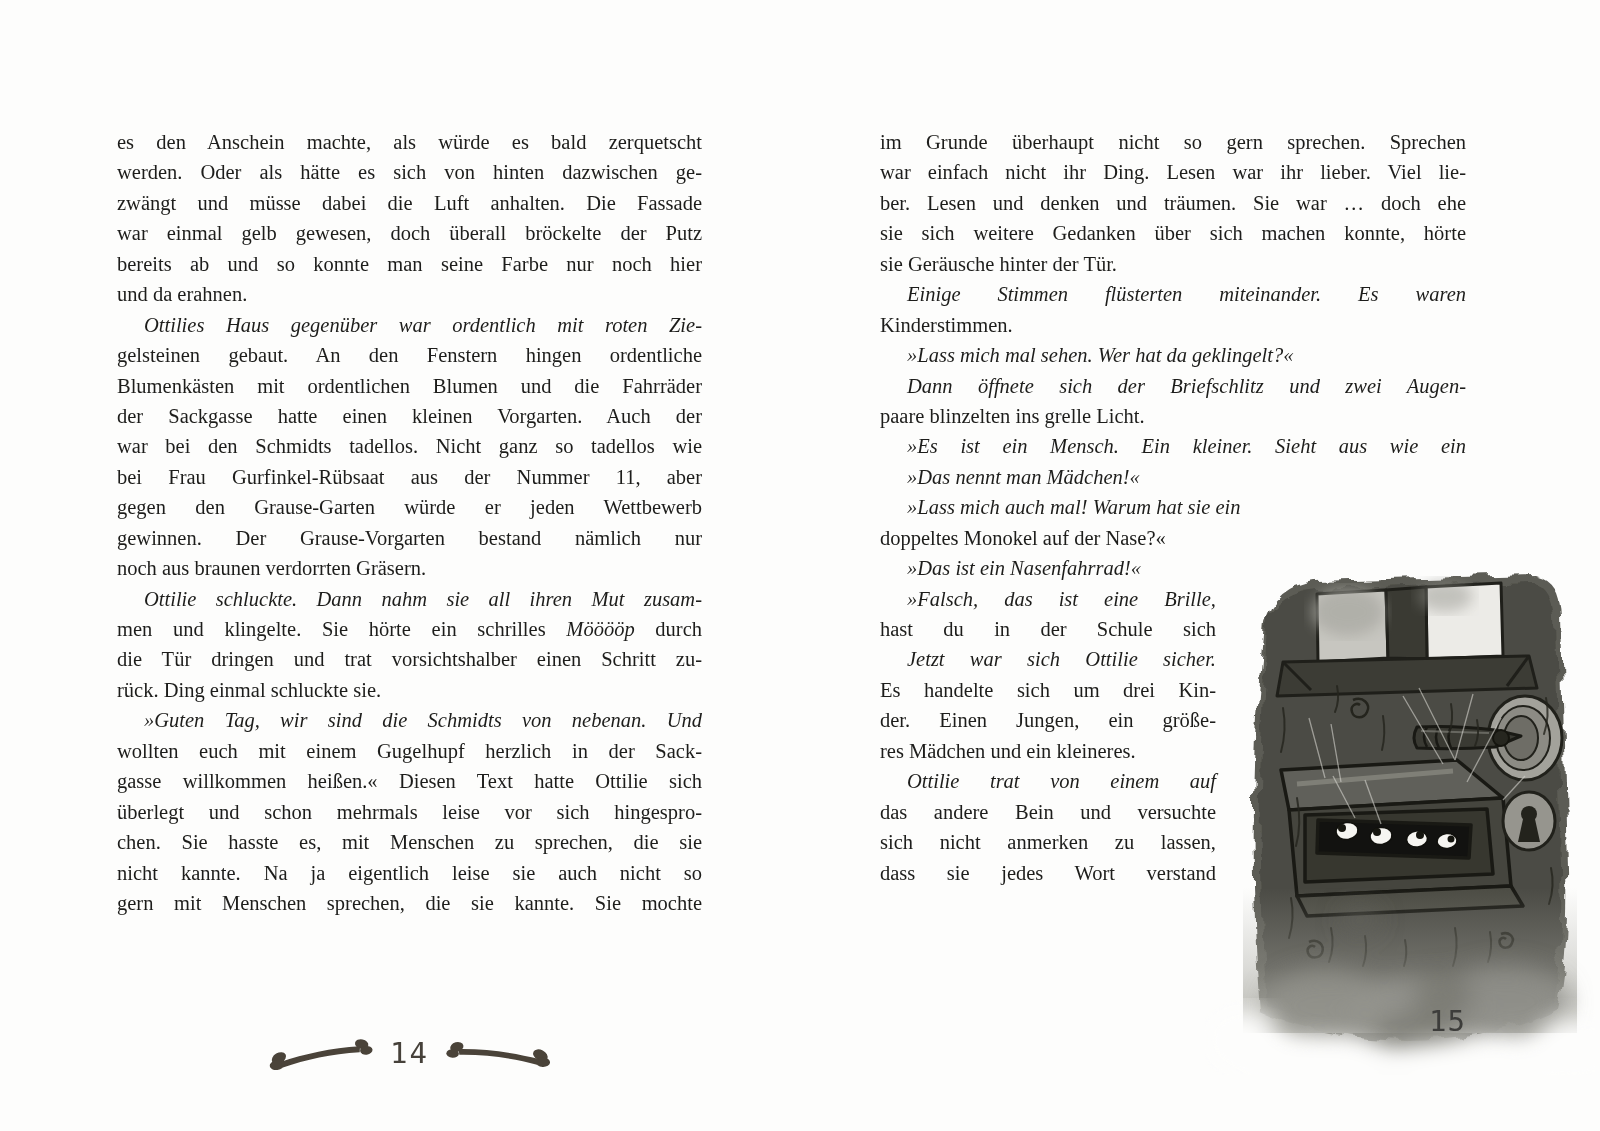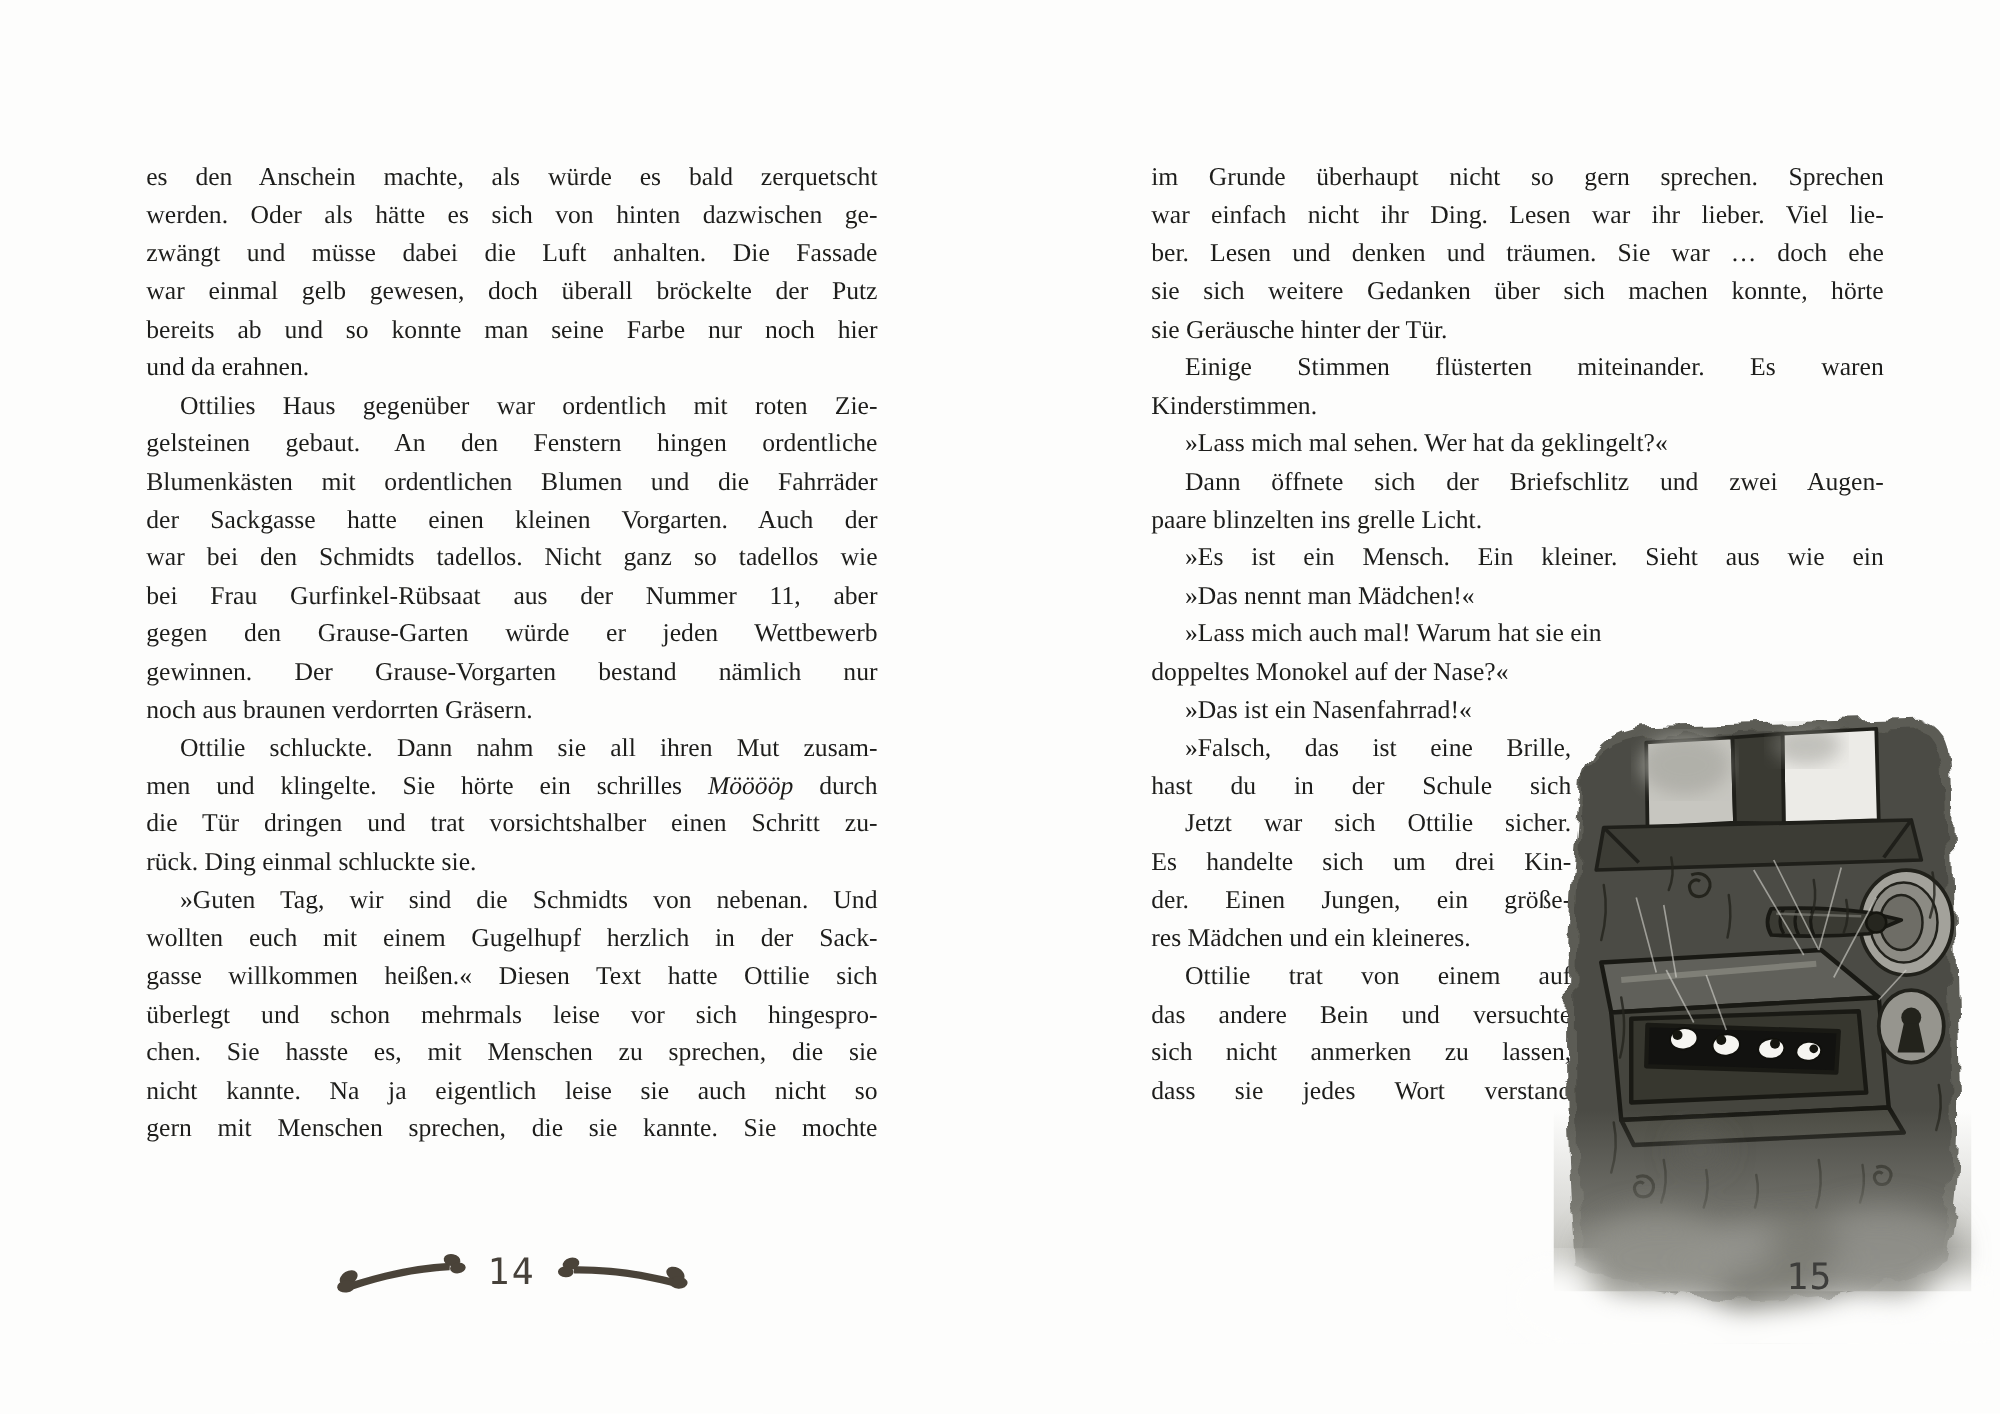"im Grunde überhaupt nicht so" #right-col { left: 921px -> 880px }
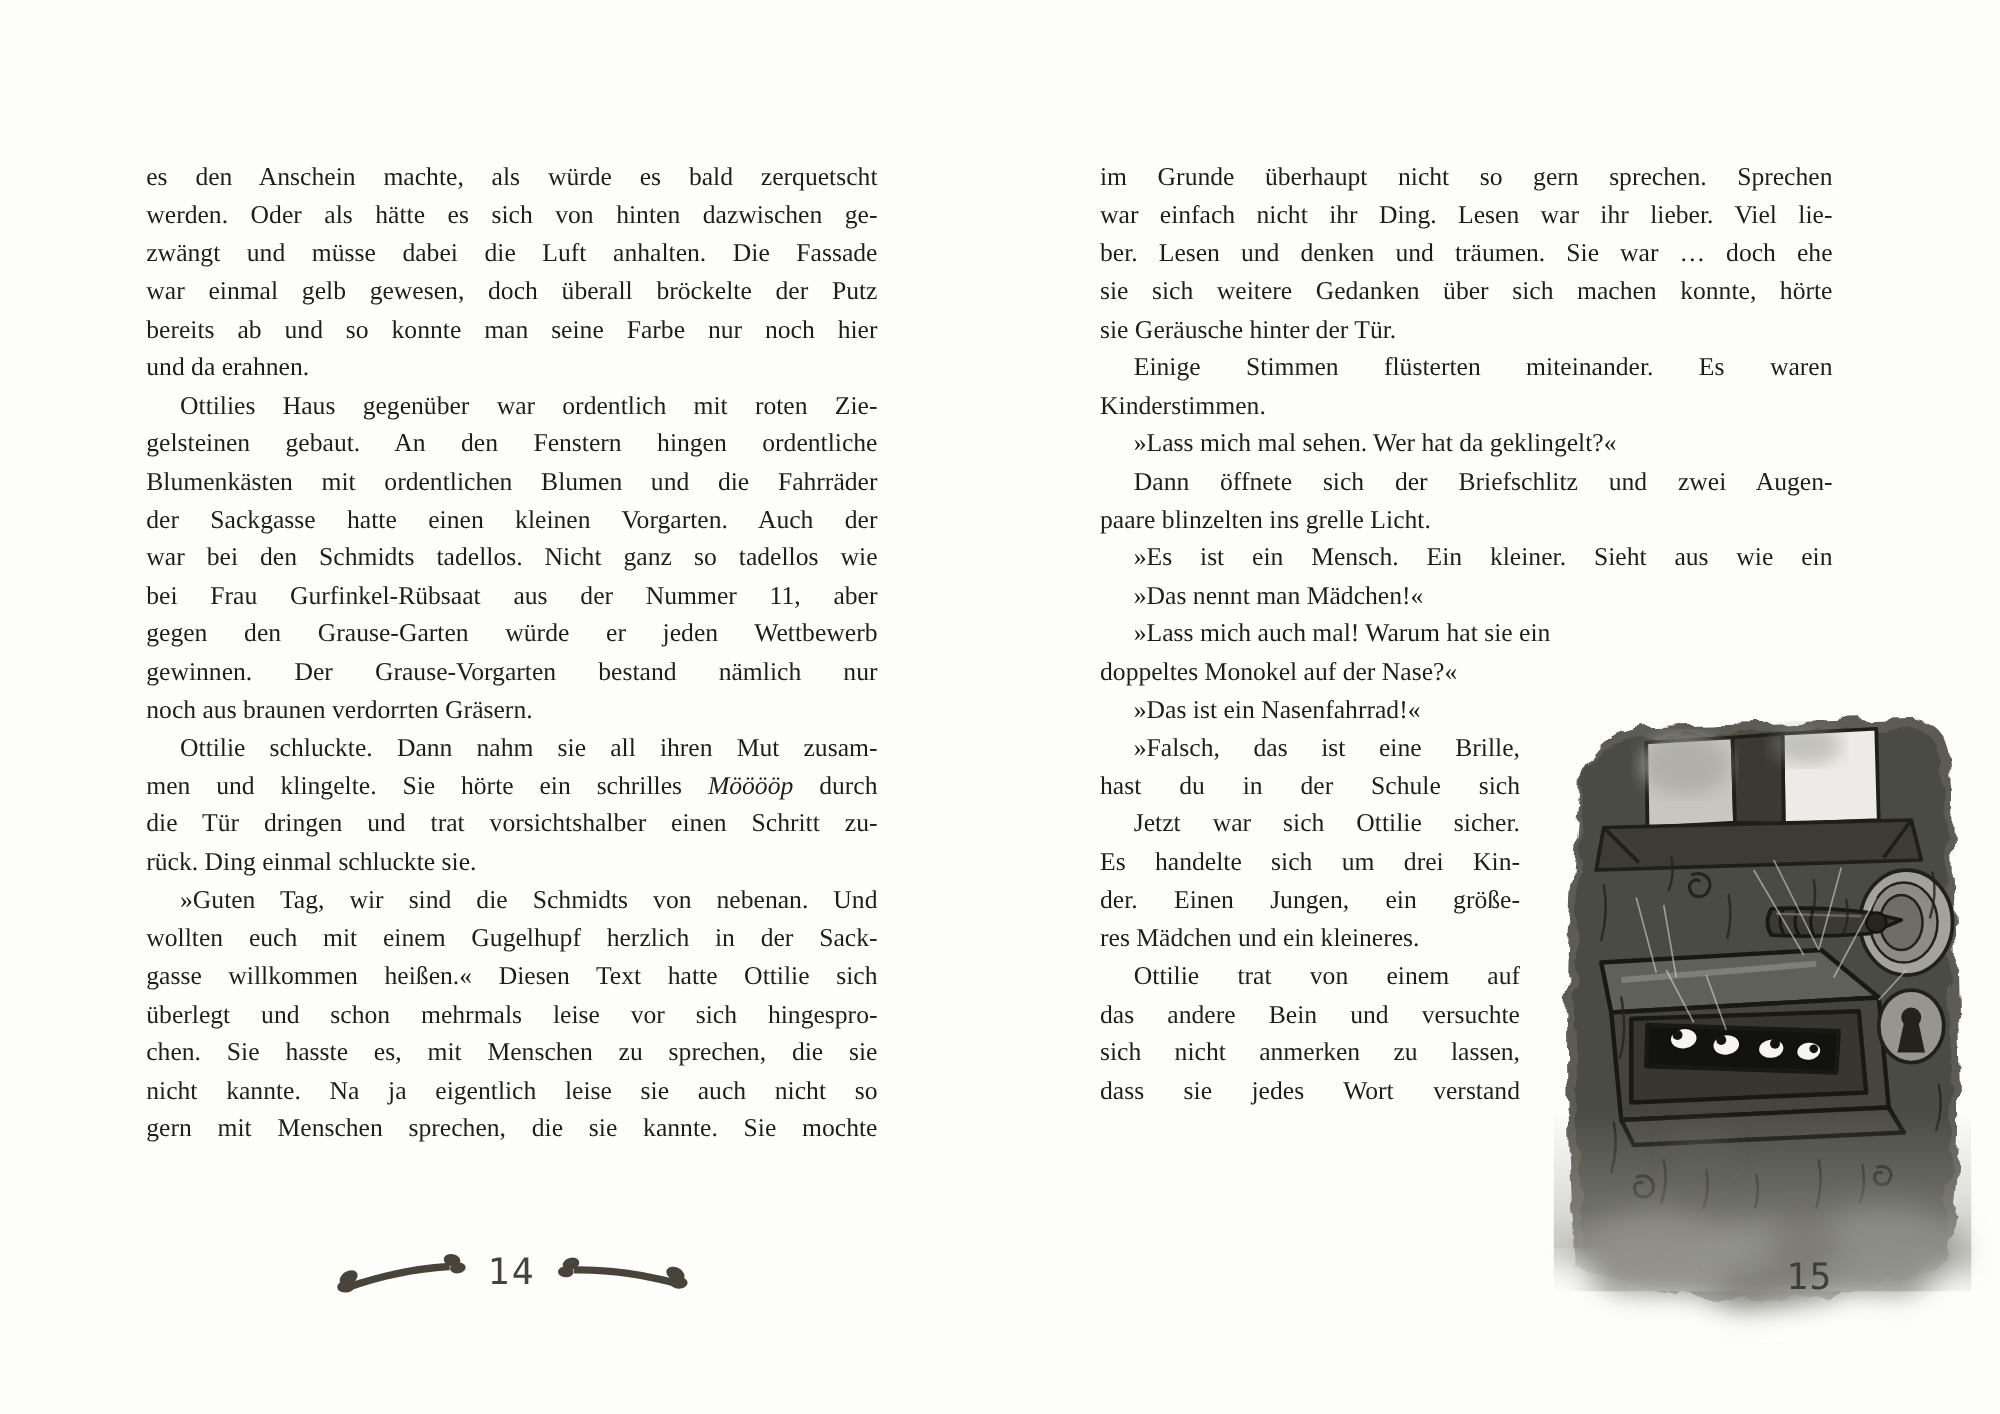"Einige Stimmen flüsterten miteinander." .line.indent { font-style: none -> italic }
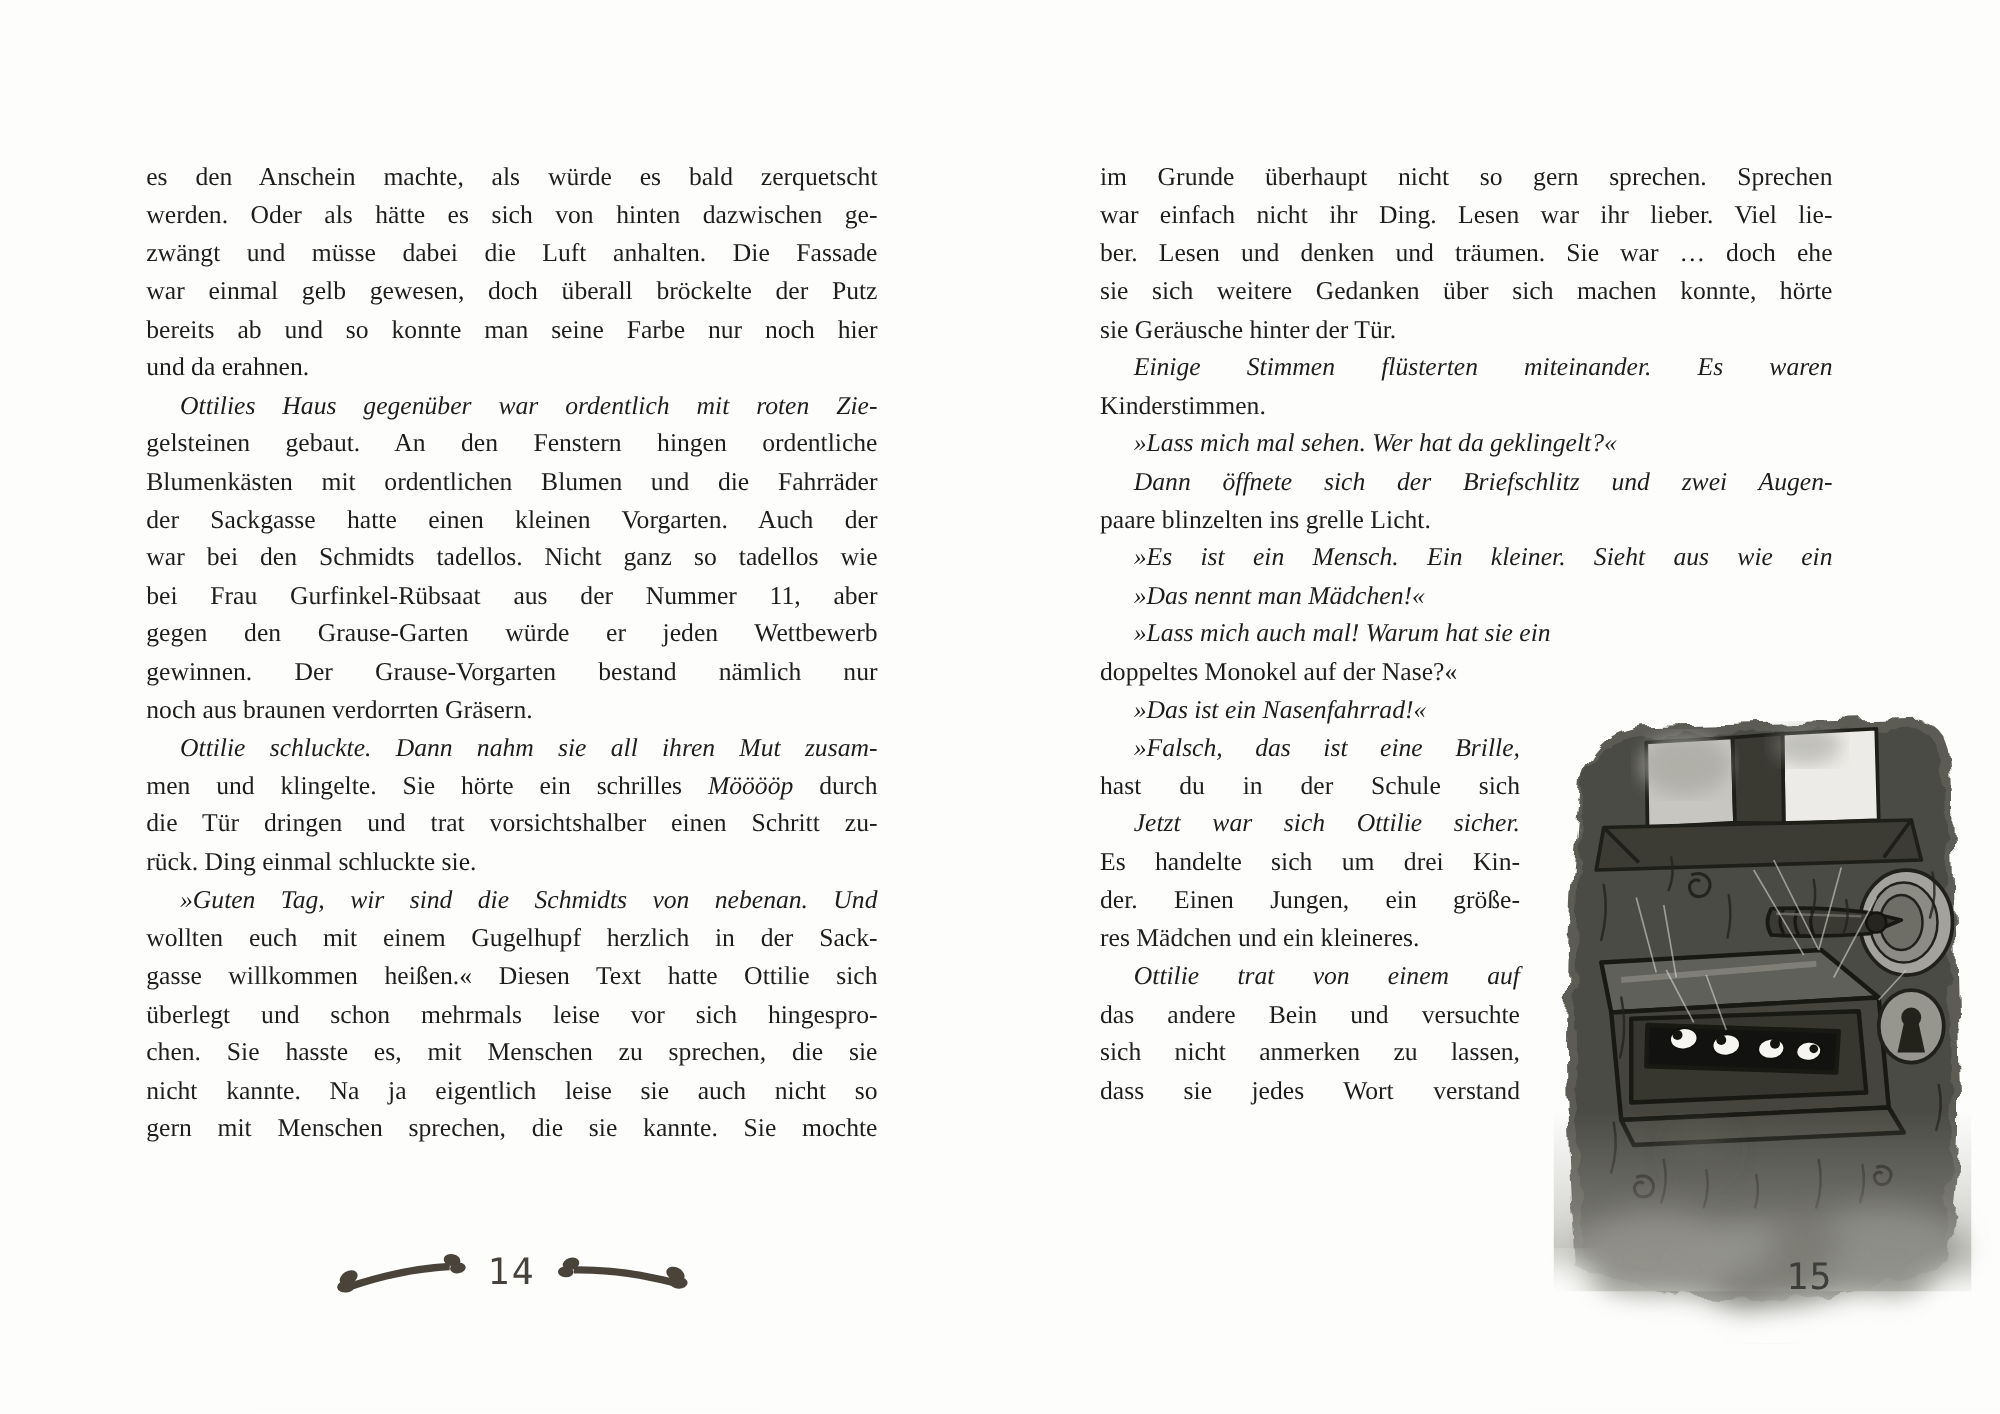"14" .footer-left { top: 1000px -> 1036px }
